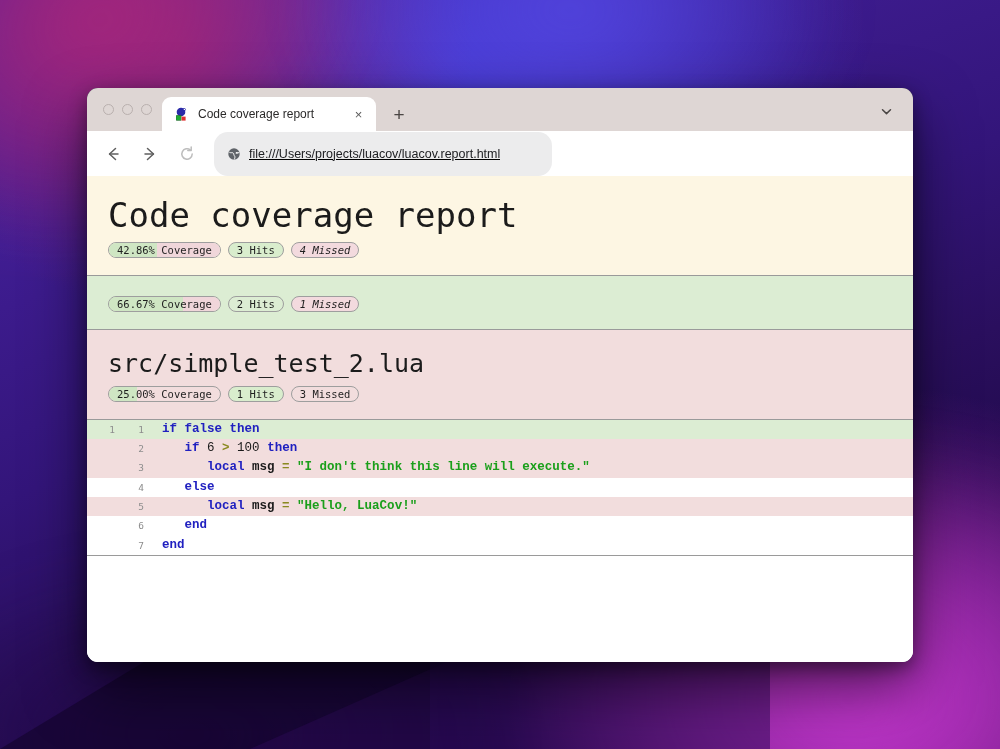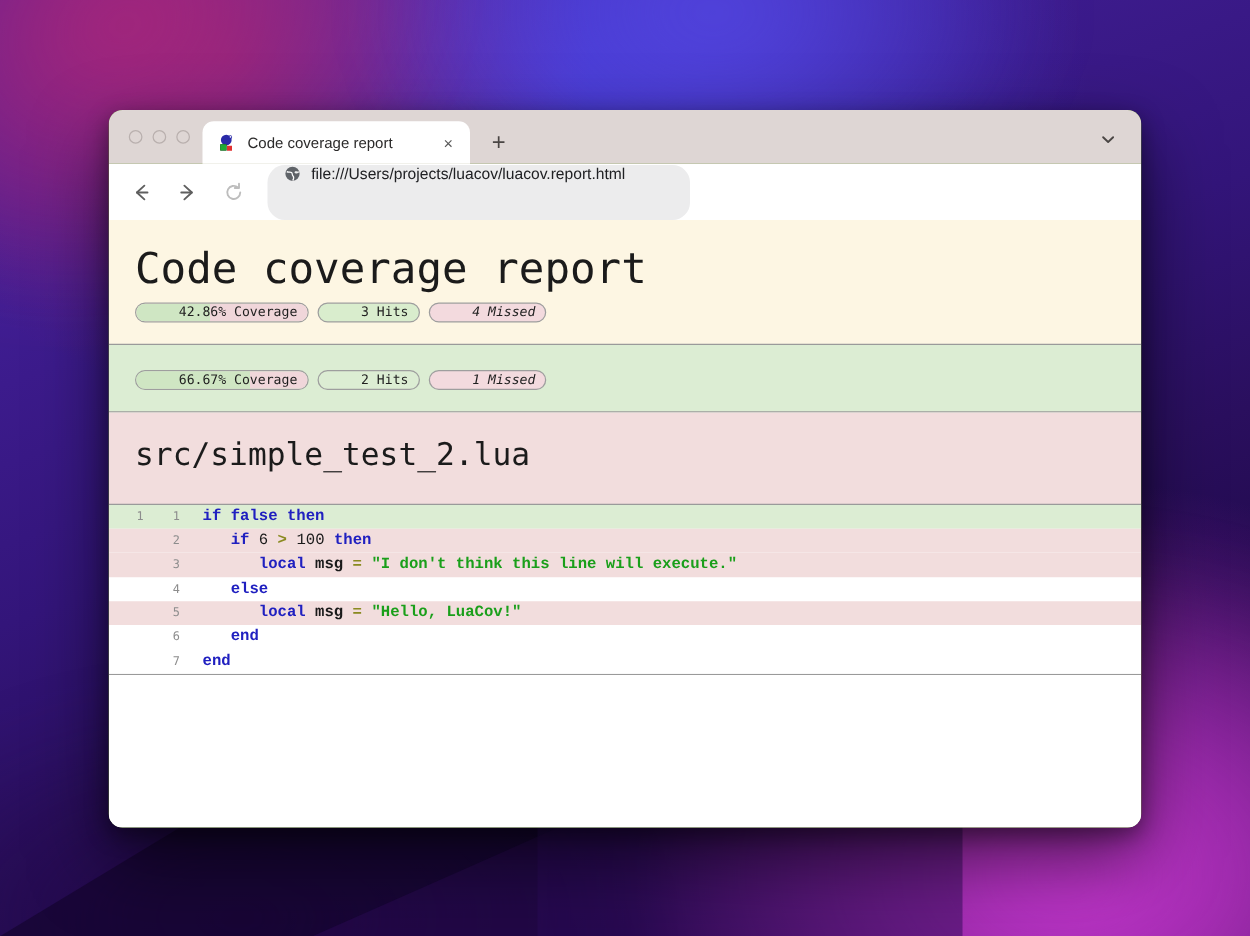"Code coverage report" .browser { background: #4d7c0f -> #0f172a }
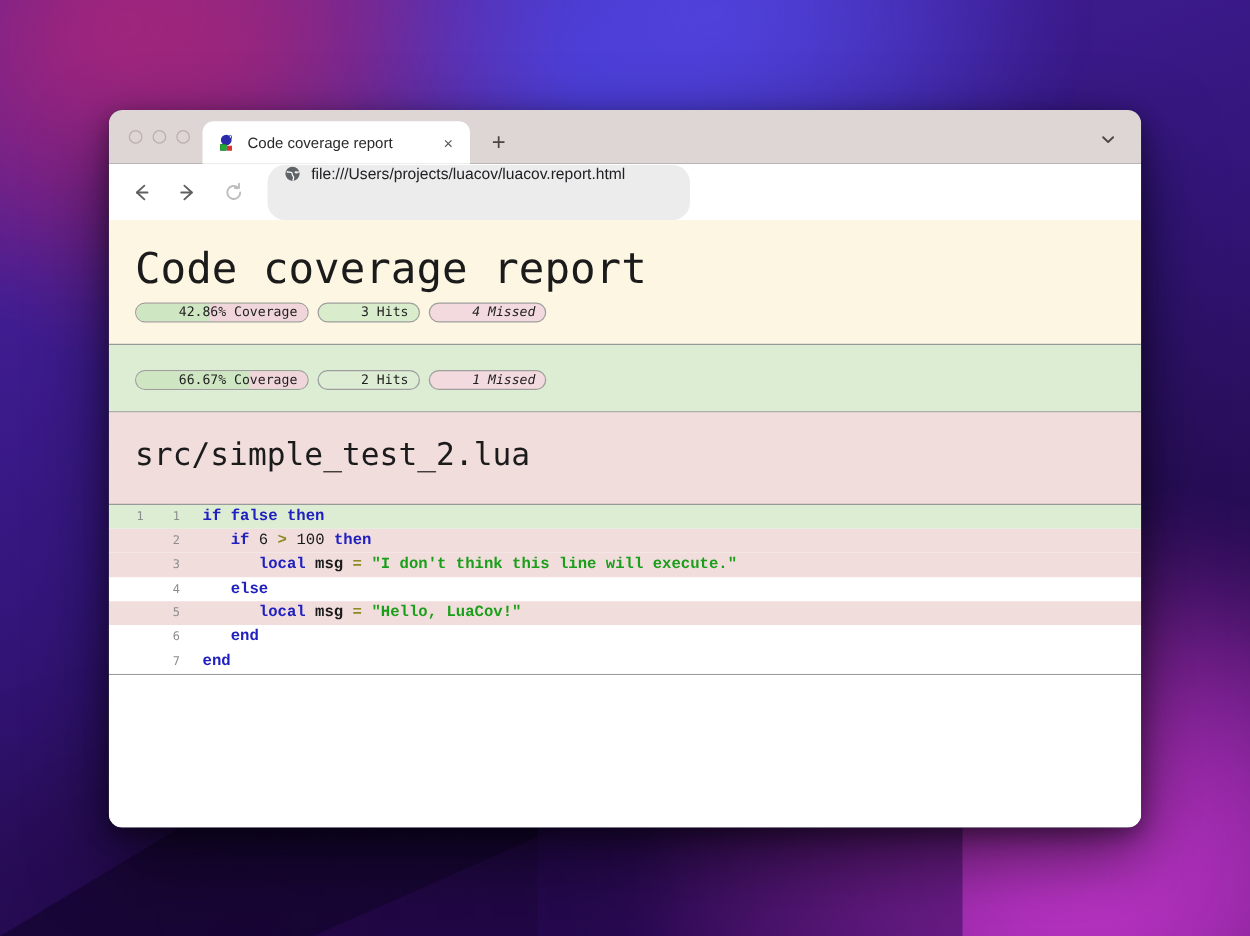"file:///Users/projects/luacov/luacov.rep" .omnibox { align-items: none -> center; text-decoration: none -> underline }
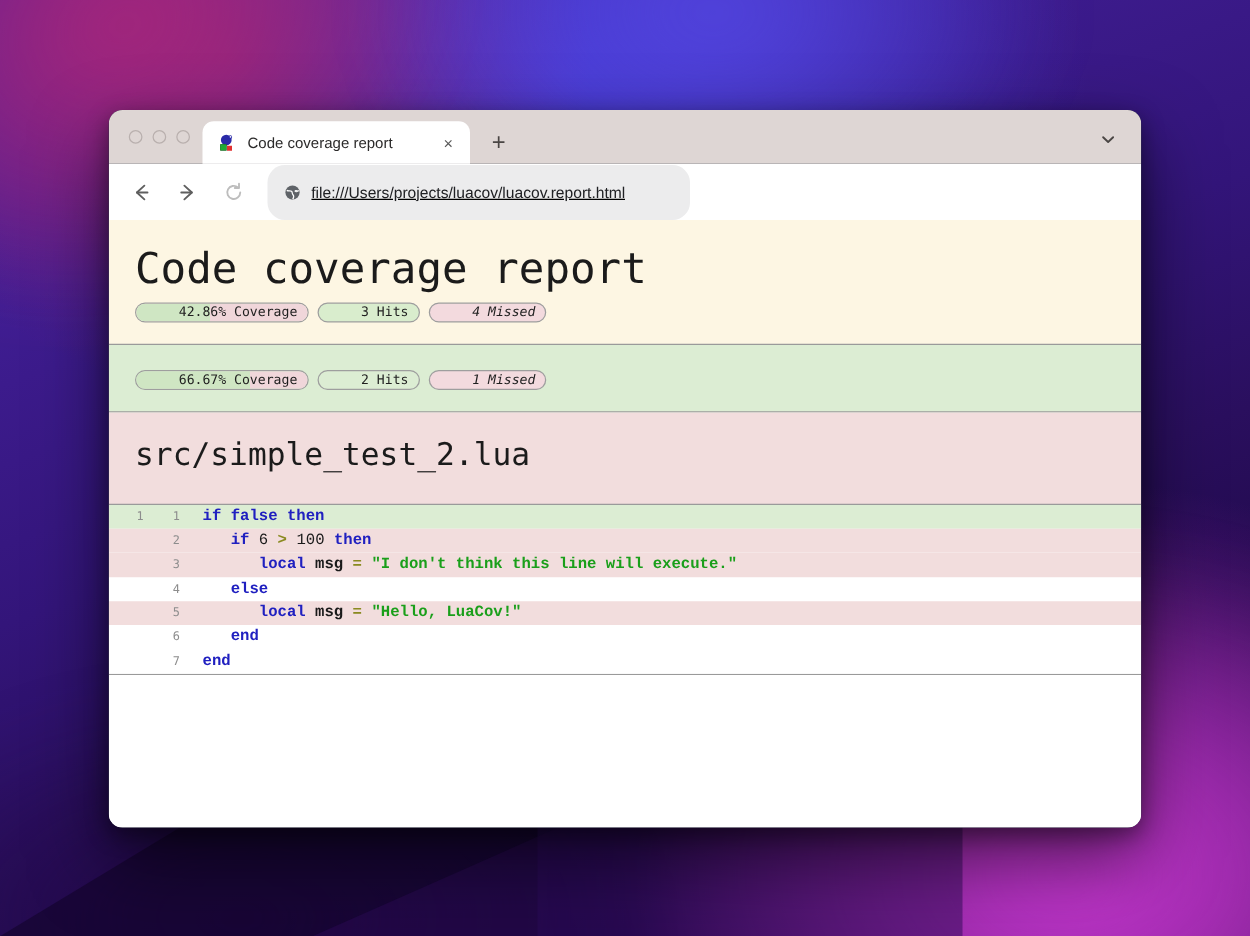"42.86% Coverage" .badge .badge-text { margin-left: 26px -> none }
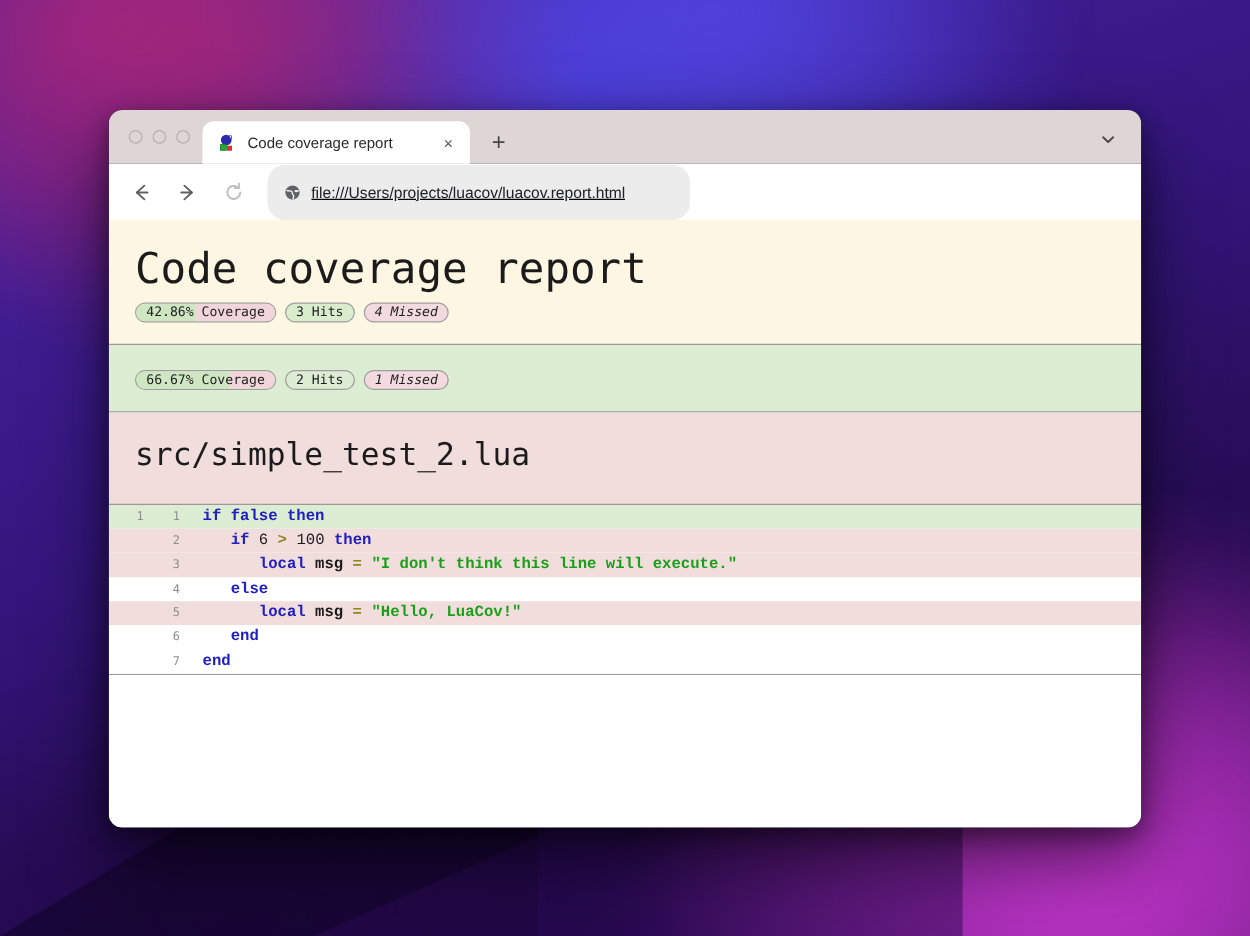"25.00% Coverage" div.badges { html: none -> <div> <span> <span></span> <span>25.00% Coverage</span> </span> <span> <span>1 Hits</span> </span> <span> <span>3 Missed</span> </span> </div> }
